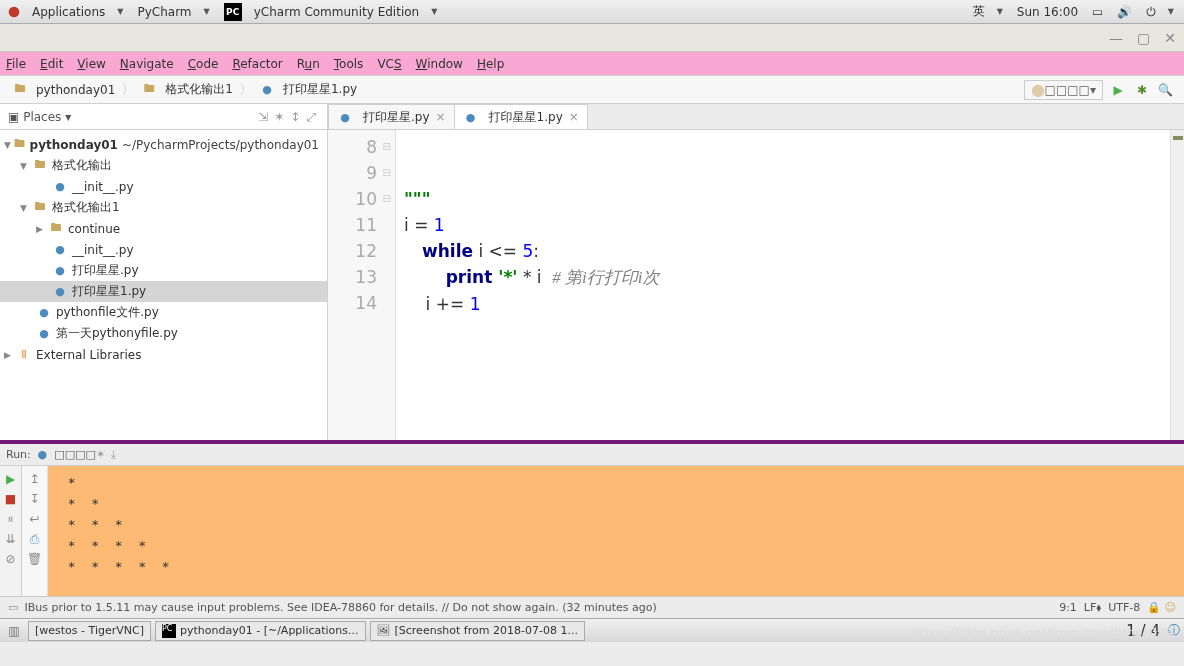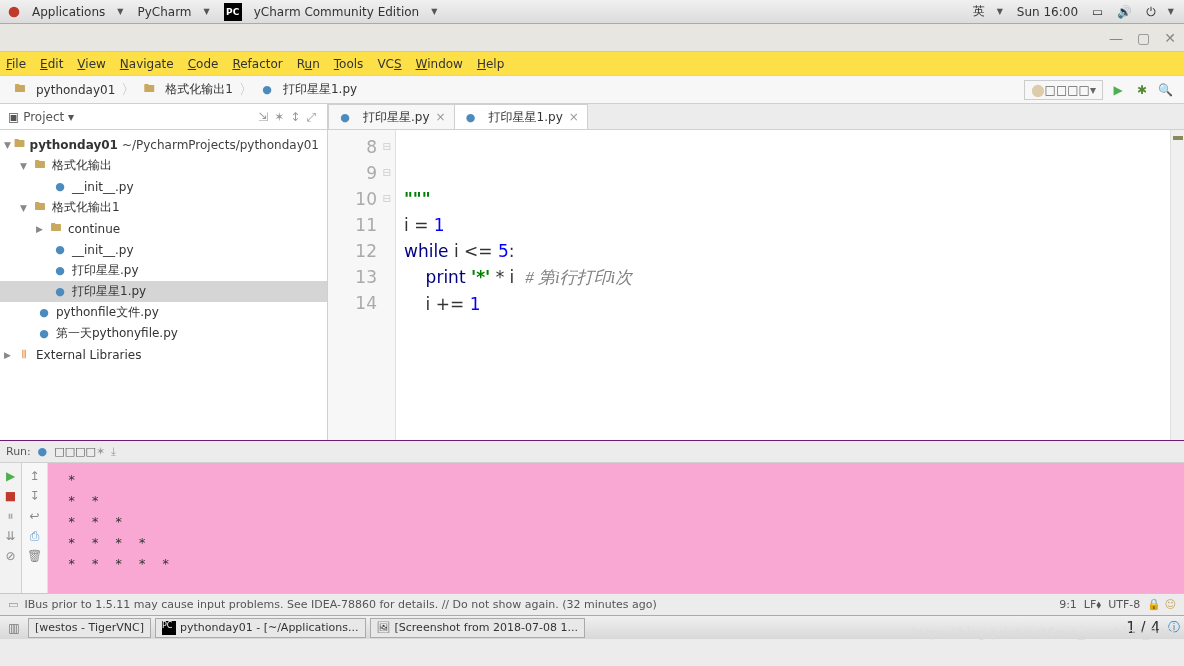"File" .menubar { background: #fde047 -> #f9a8d4 }
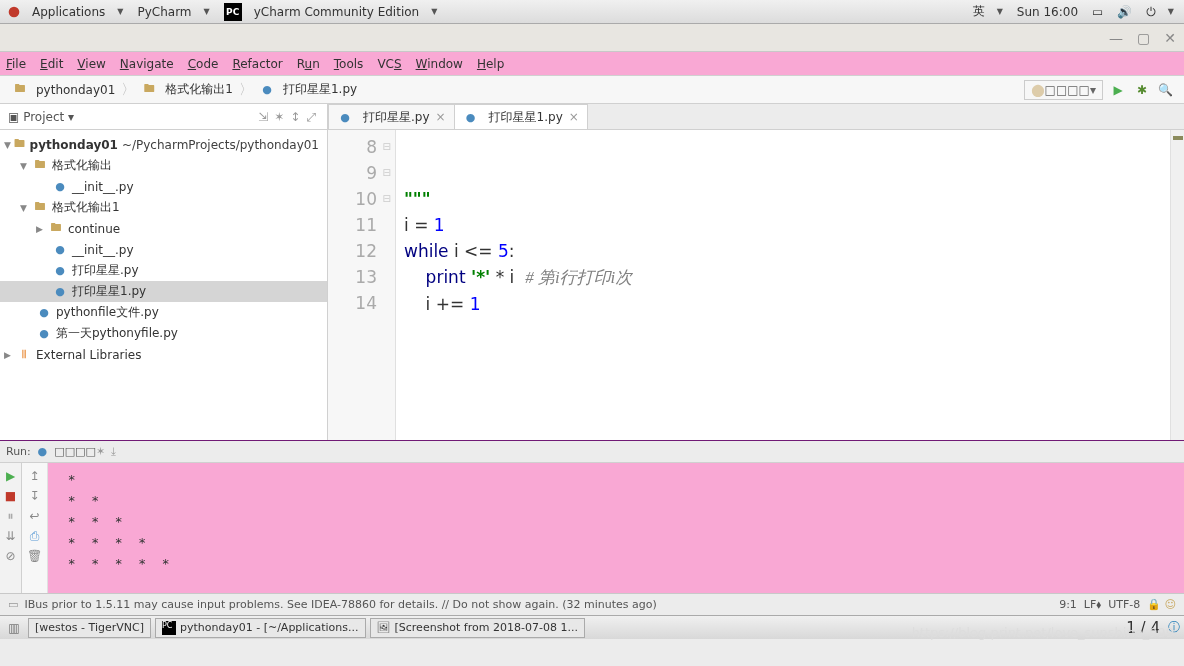"Project" span { text: Project -> Places }
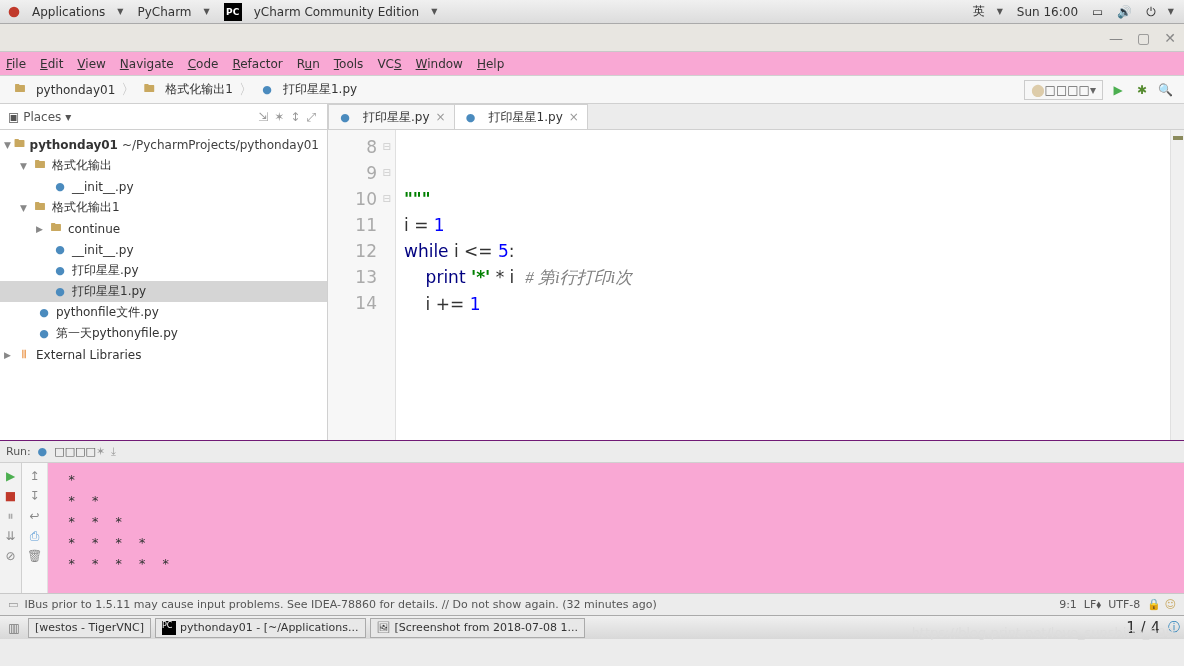"while" .kw { font-weight: normal -> bold; margin-left: none -> 18px }
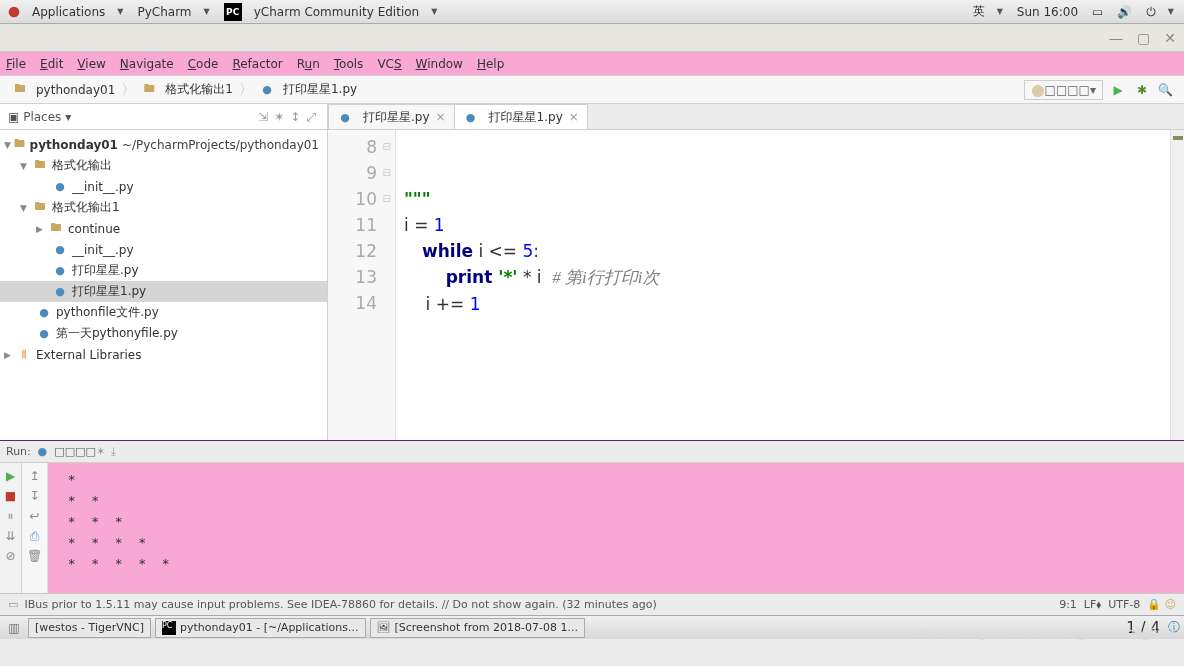"Run:" .runpanel { background: #f9a8d4 -> #fdba74; border-top: 1px solid #701a75 -> 4px solid #701a75 }
